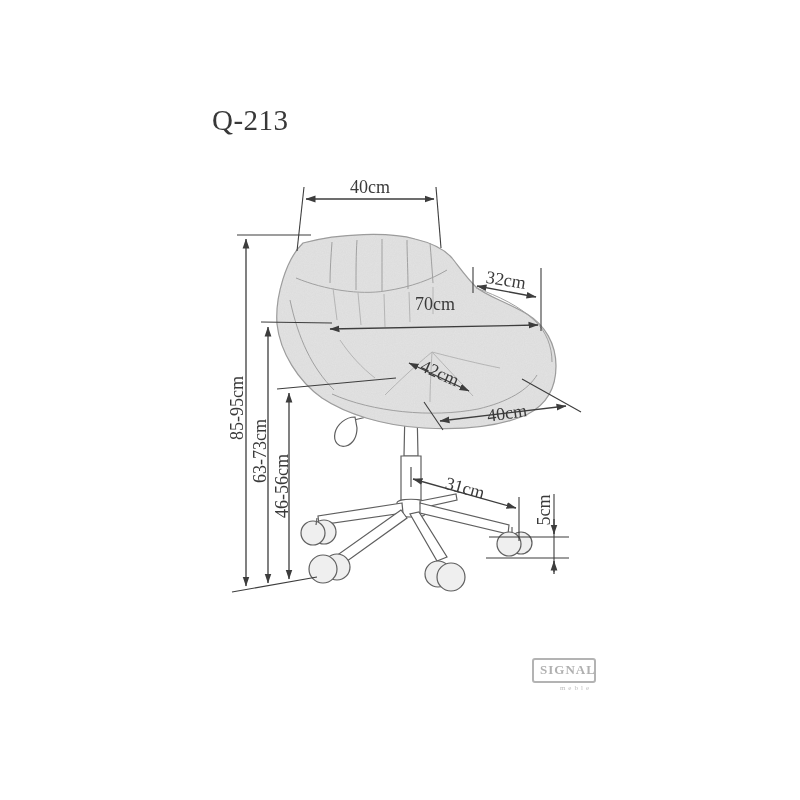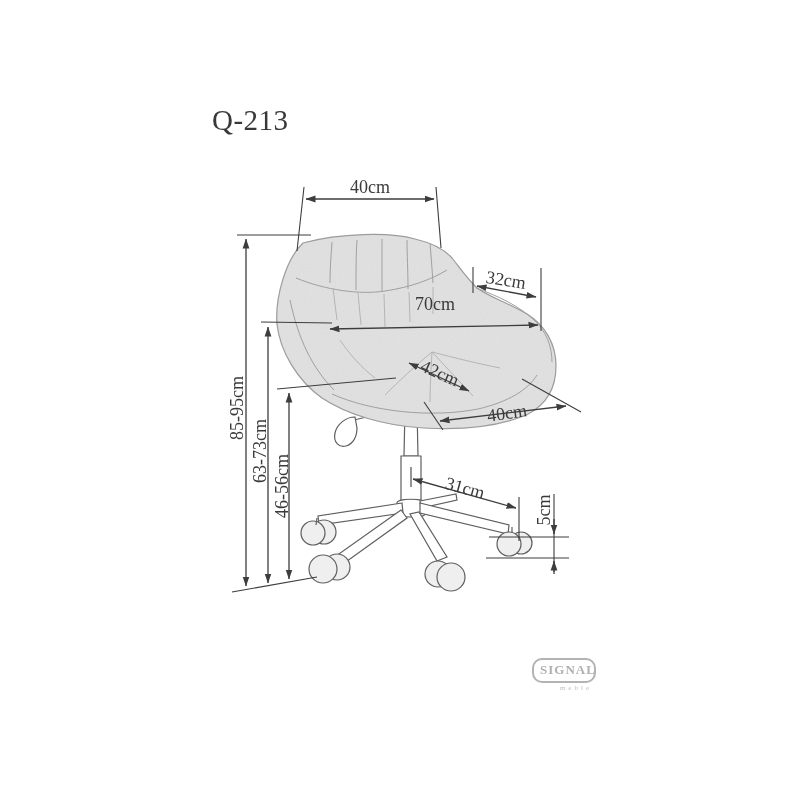"SIGNAL" #logo .pill { border-radius: 10px -> 3px }
